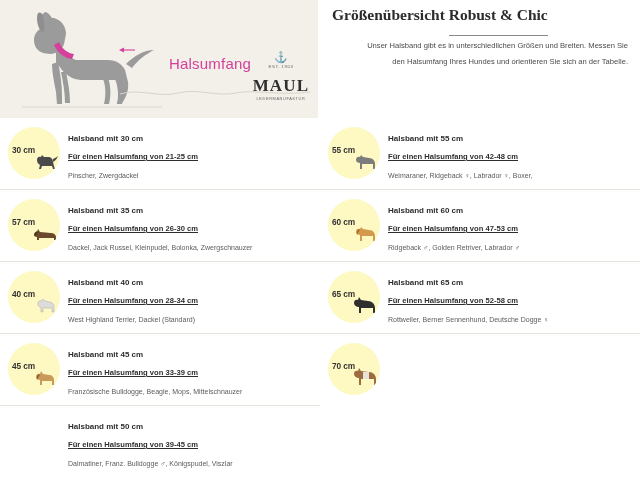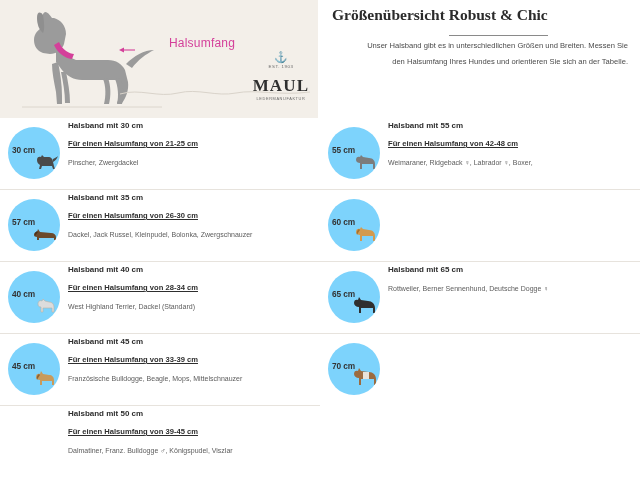"Halsumfang" .collar-label { font-size: 12px -> 15px; top: 36px -> 55px }
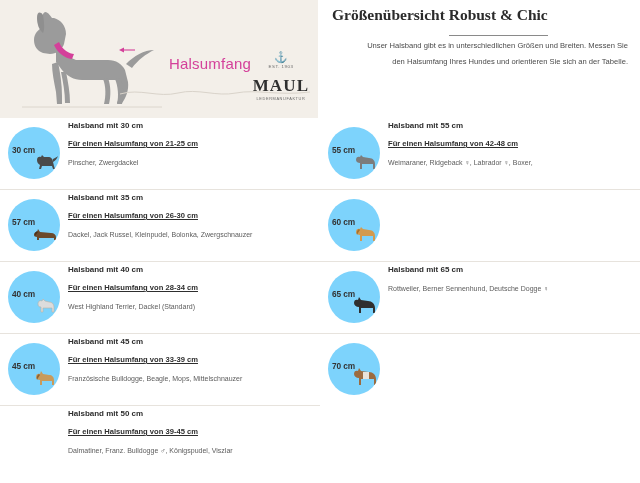"Halsband mit 30 cm" .rowtext { top: 1px -> 14px }
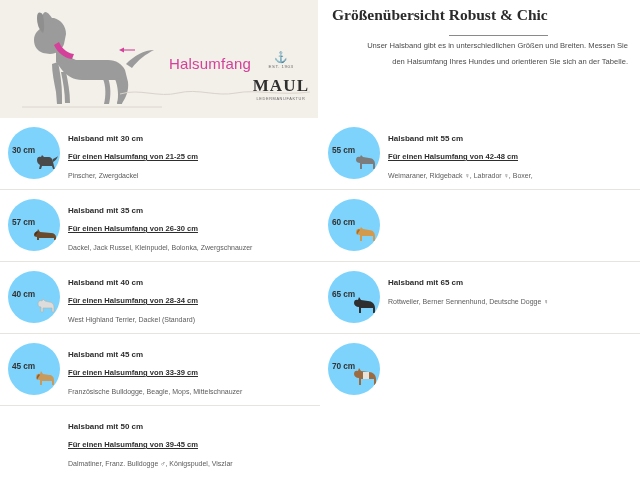"30 cm" .badge { background: #7dd3fc -> #fef9c3 }
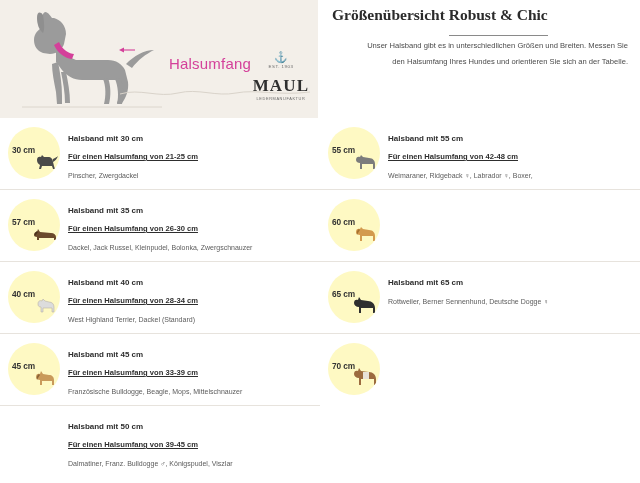"Halsband mit 60 cm" div.rowtext { html: none -> <div> <div>Halsband mit 60 cm</div> <div>Für einen Halsumfang von 47-53 cm</div> <div>Ridgeback ♂, Golden Retriver, Labrador ♂</div> </div> }
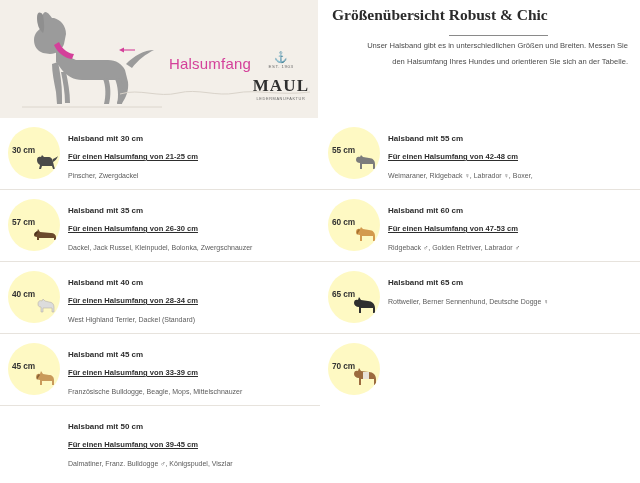"Für einen Halsumfang von 52-58" div.r-sub { html: none -> <div>Für einen Halsumfang von 52-58 cm</div> }
